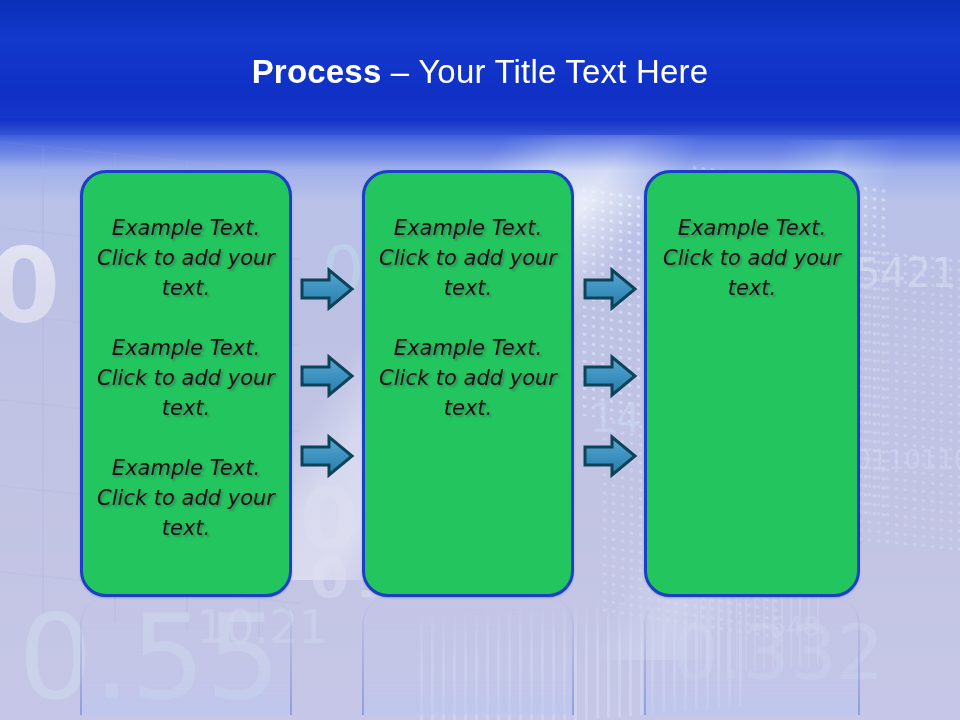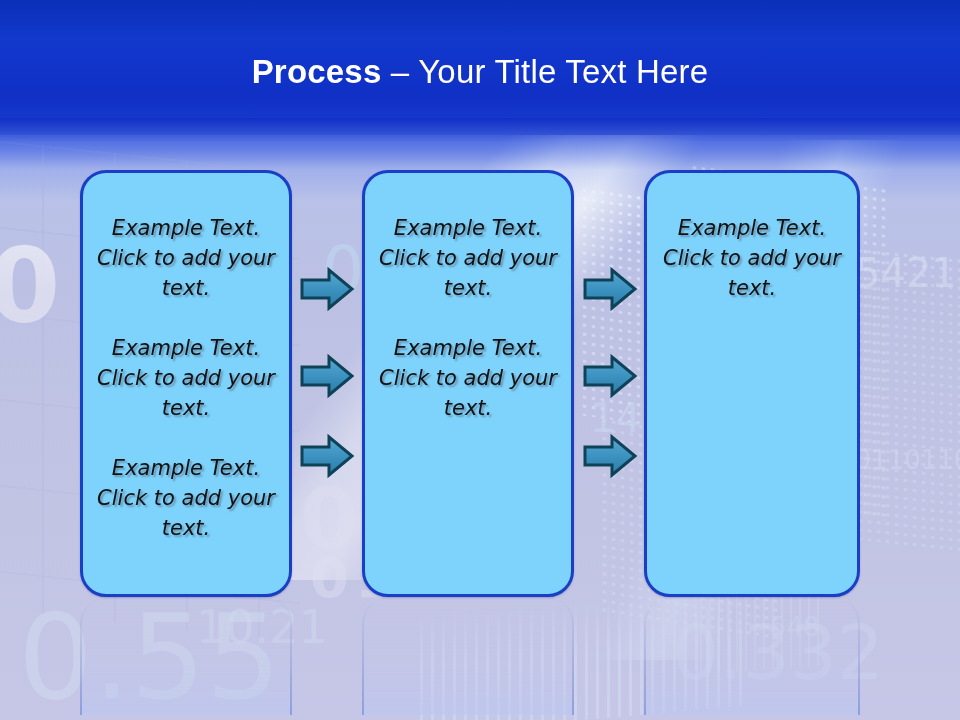"Example Text. Click to add" .stage { background: #7dd3fc -> #22c55e }
